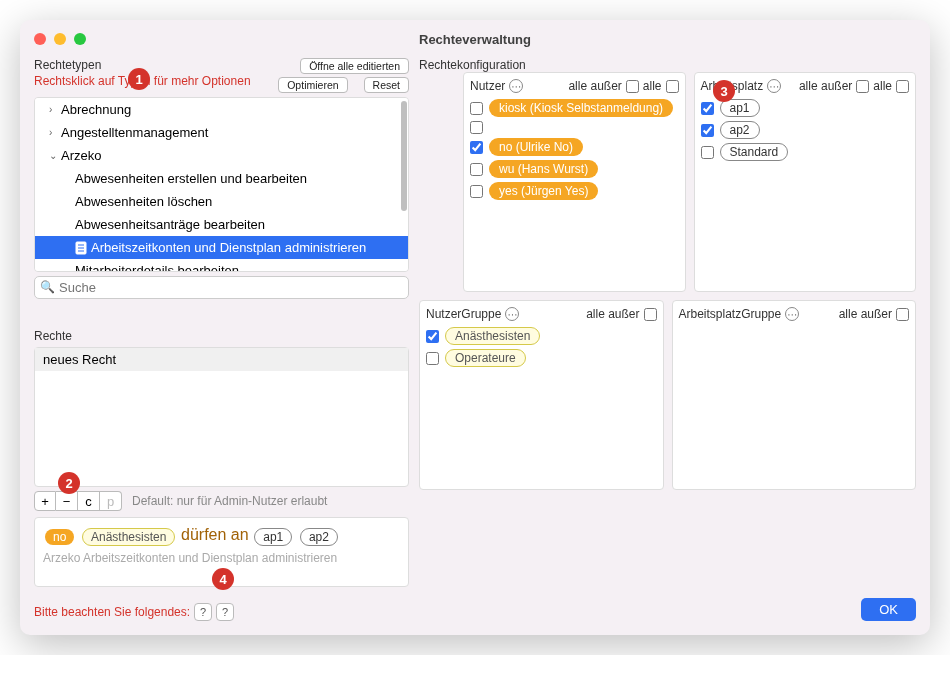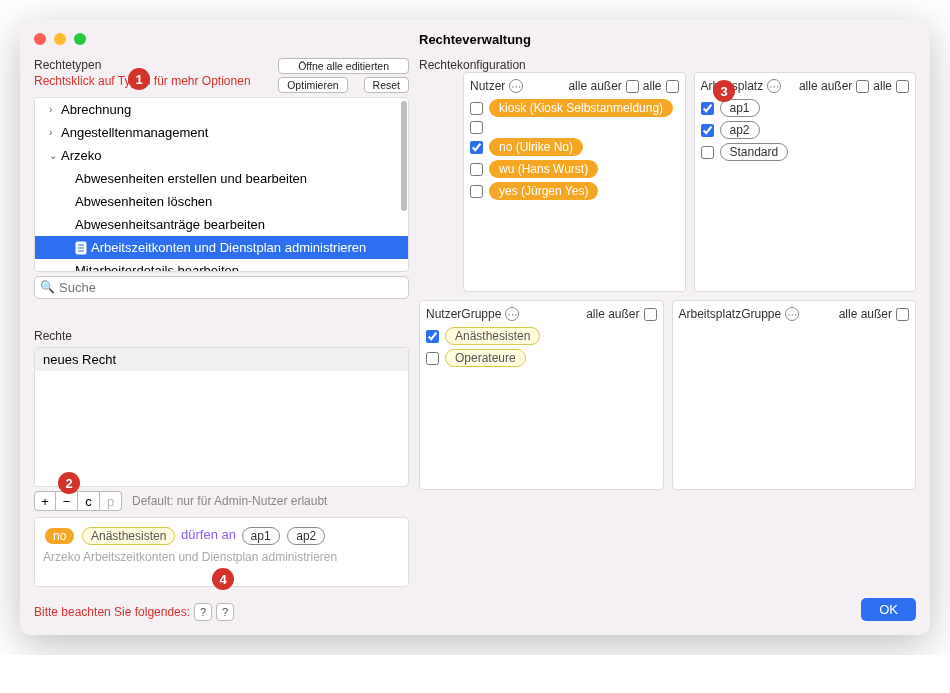"Rechteverwaltung" .title { color: #000000 -> #404040 }
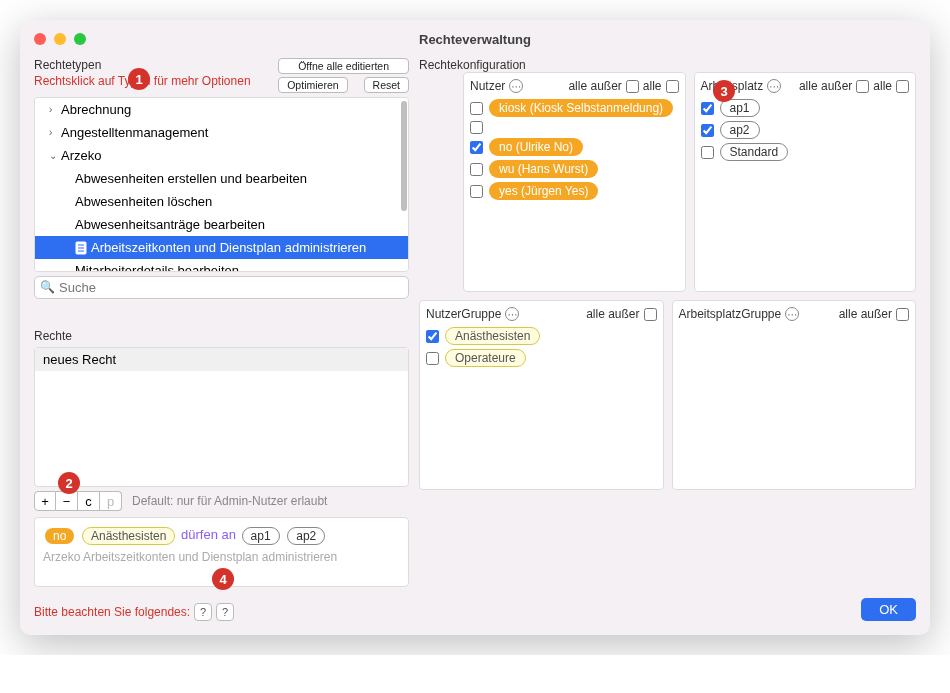"Öffne alle editierten" .btns-topright { align-items: none -> flex-end }
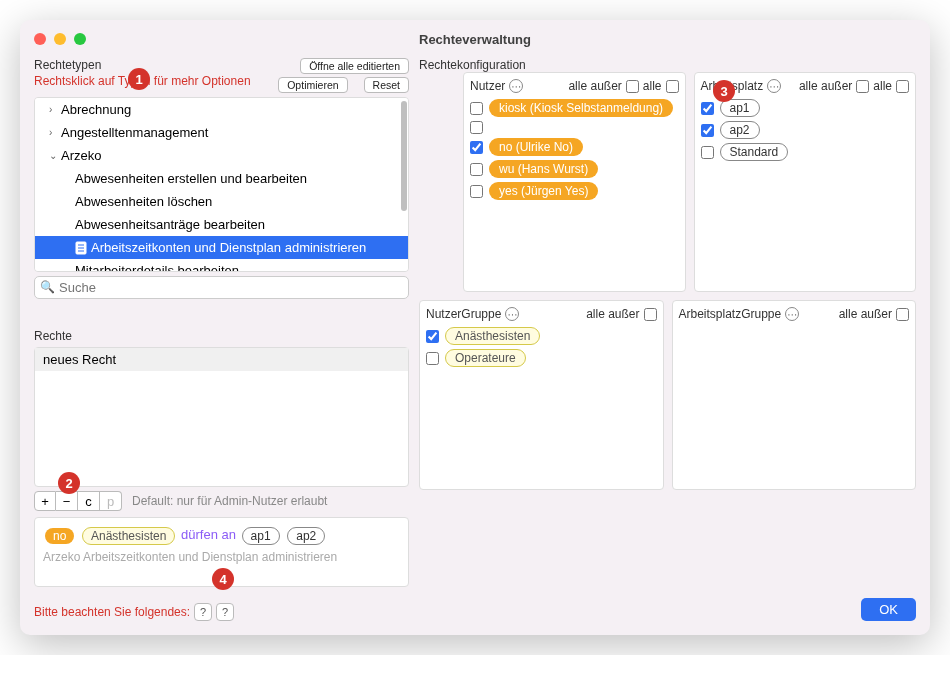"dürfen an" span { color: #8b5cf6 -> #a16207; font-size: 13px -> 16px }
